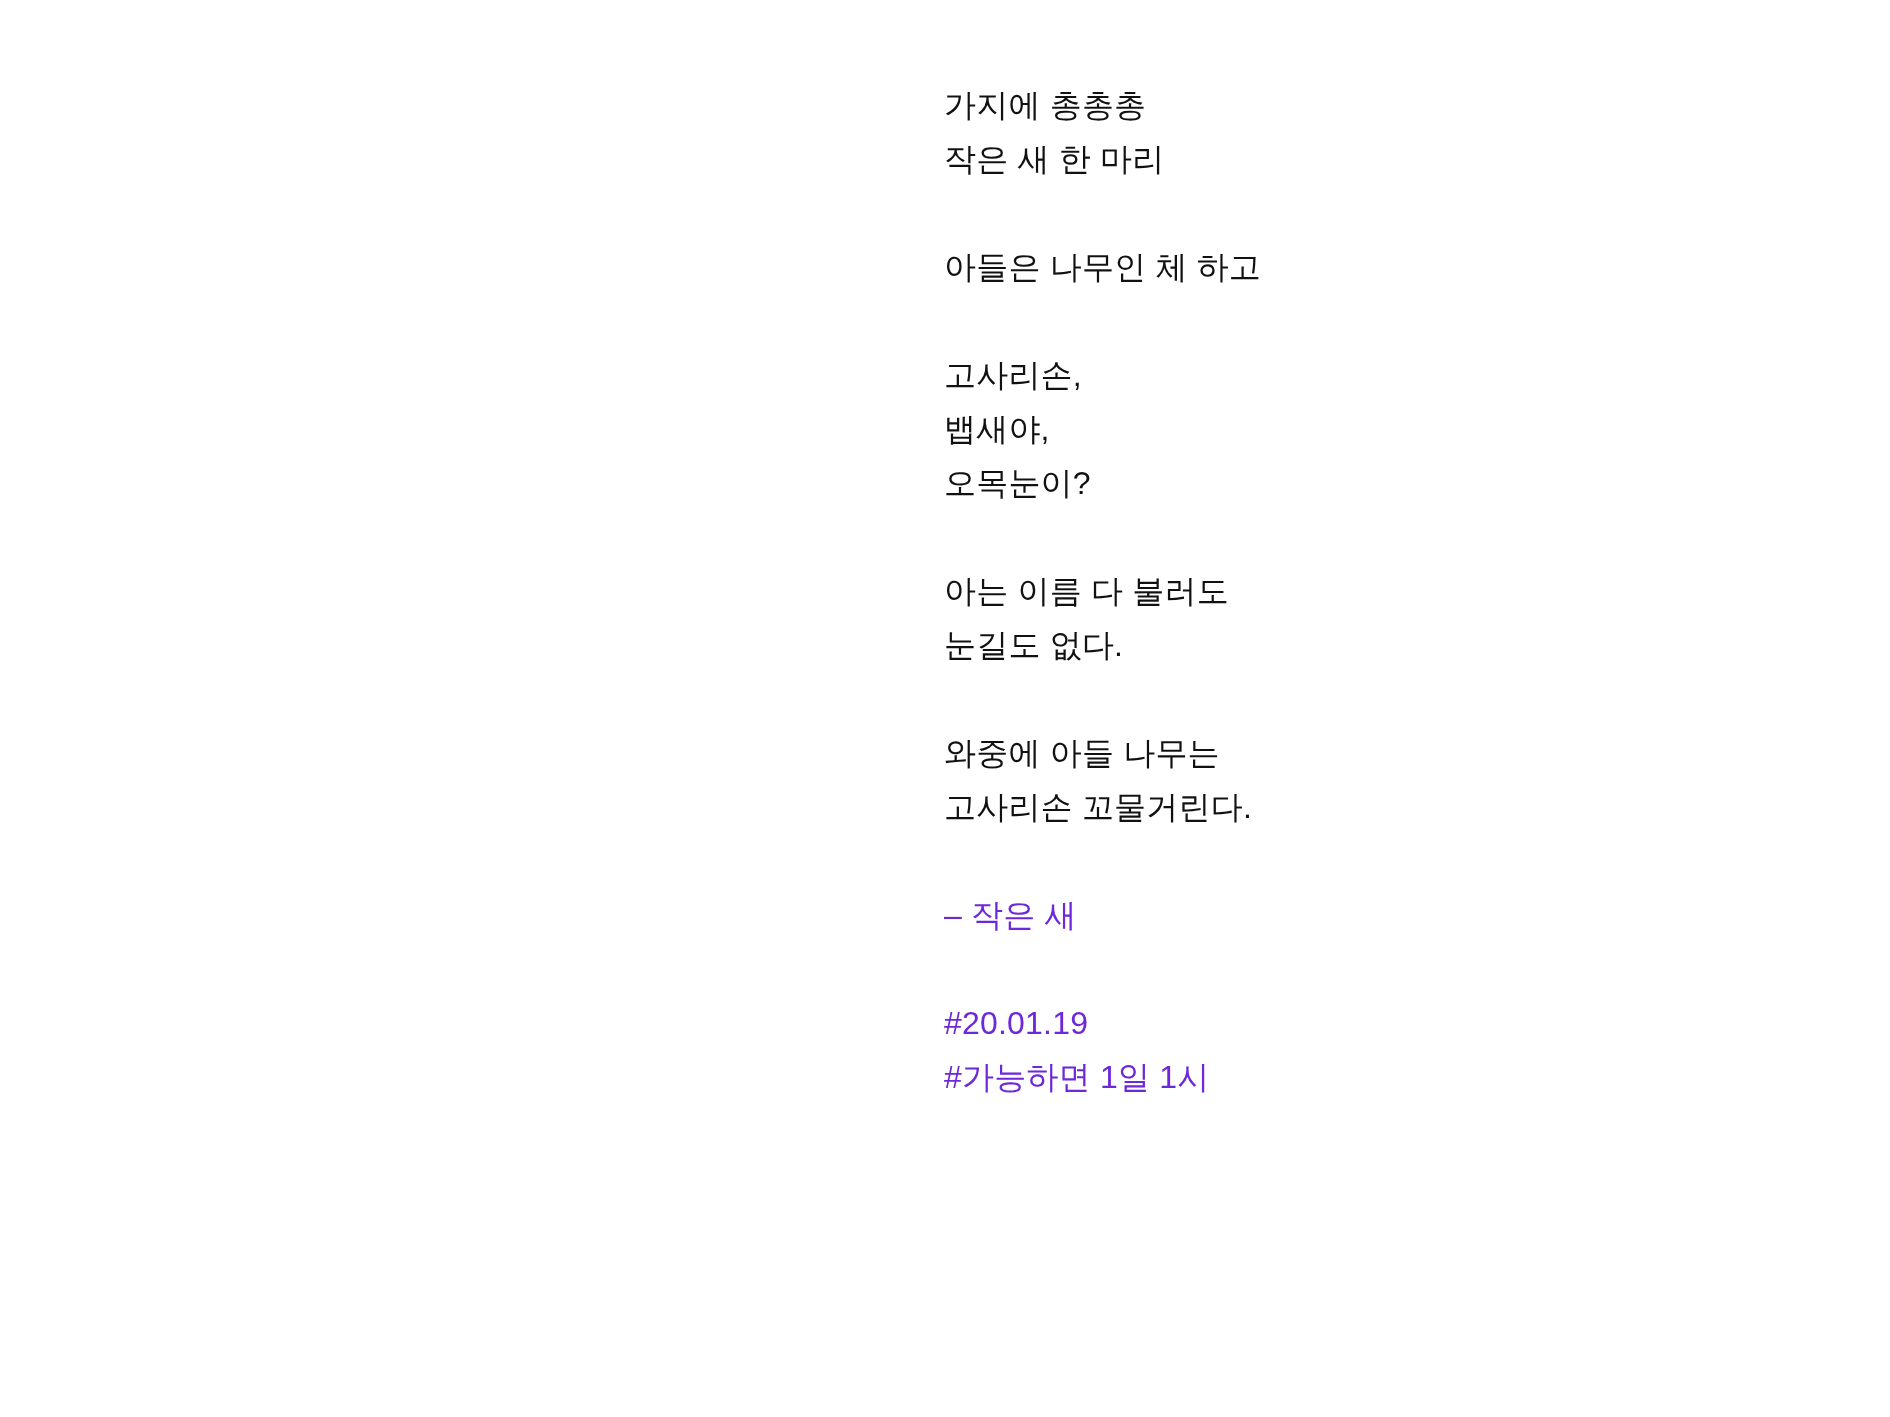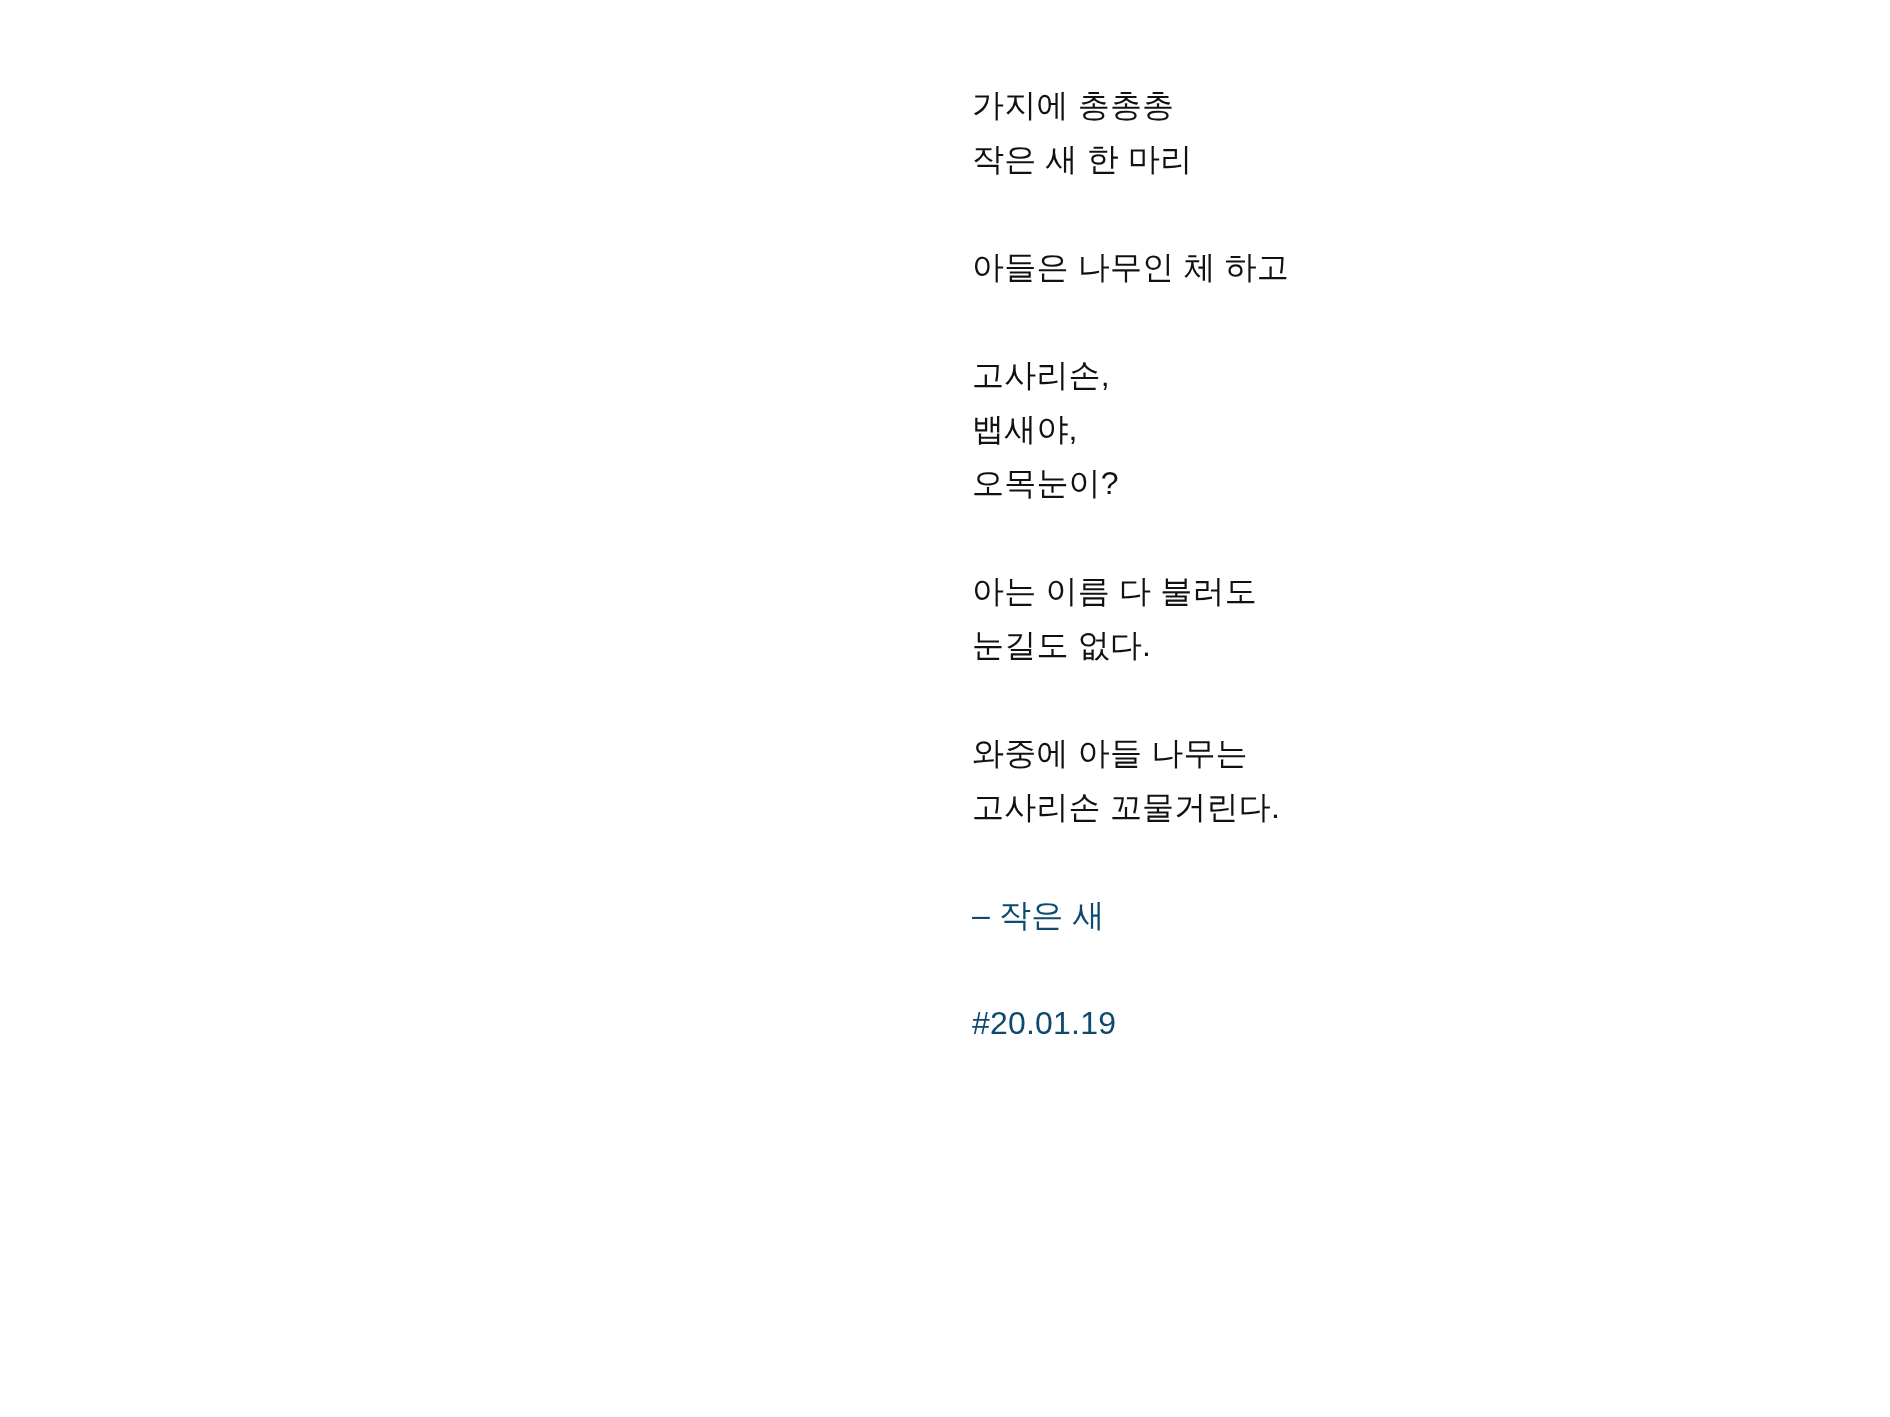"가지에 총총총" .line { margin-left: 28px -> none }
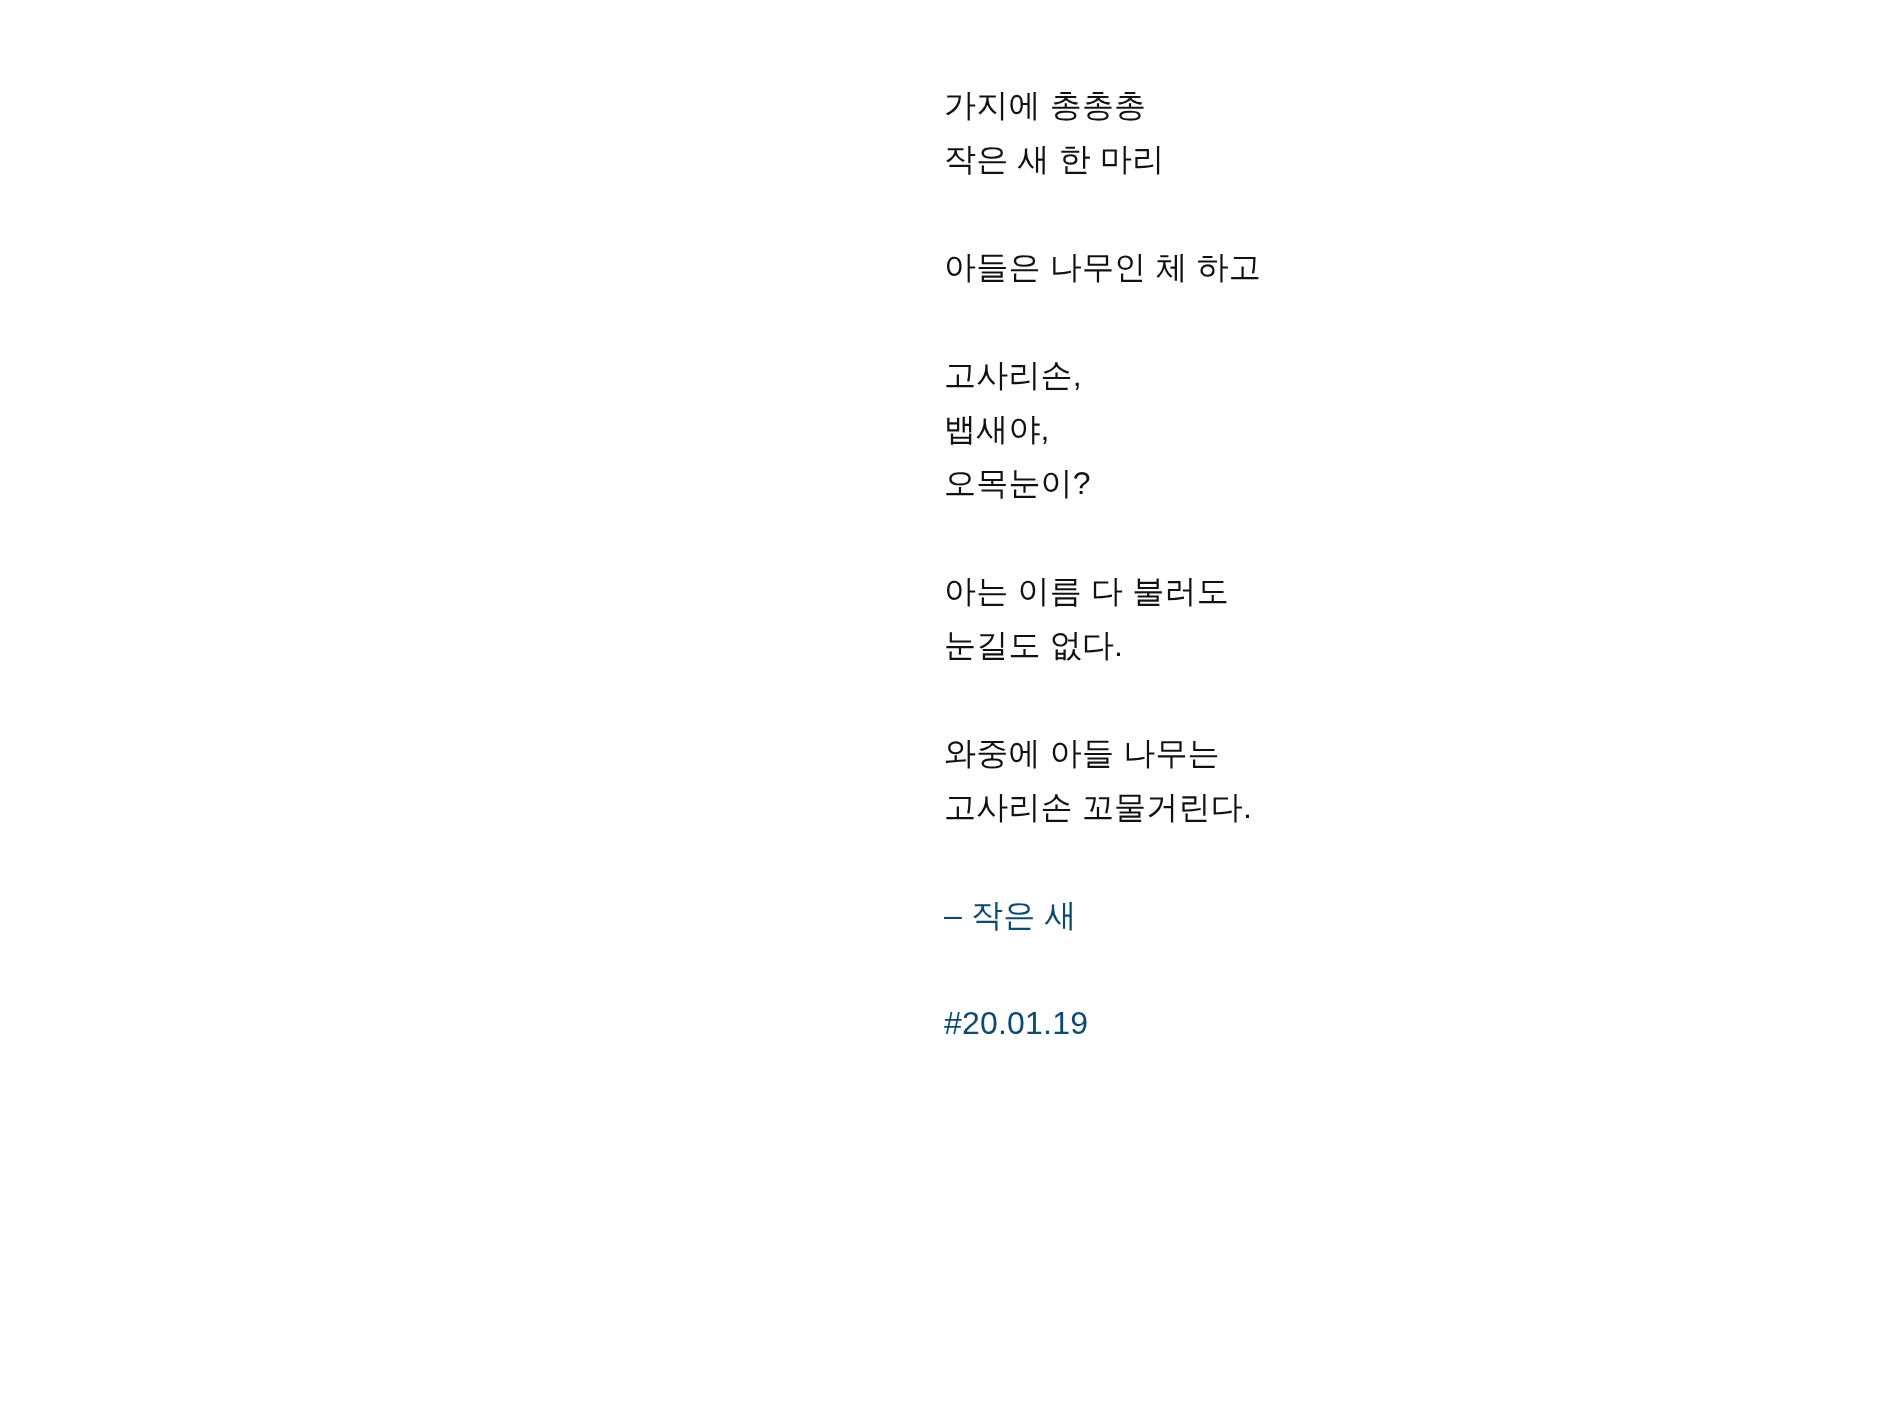"– 작은 새" .stanza.signature .line, .stanza.tags .line { color: #0c4a6e -> #6d28d9 }
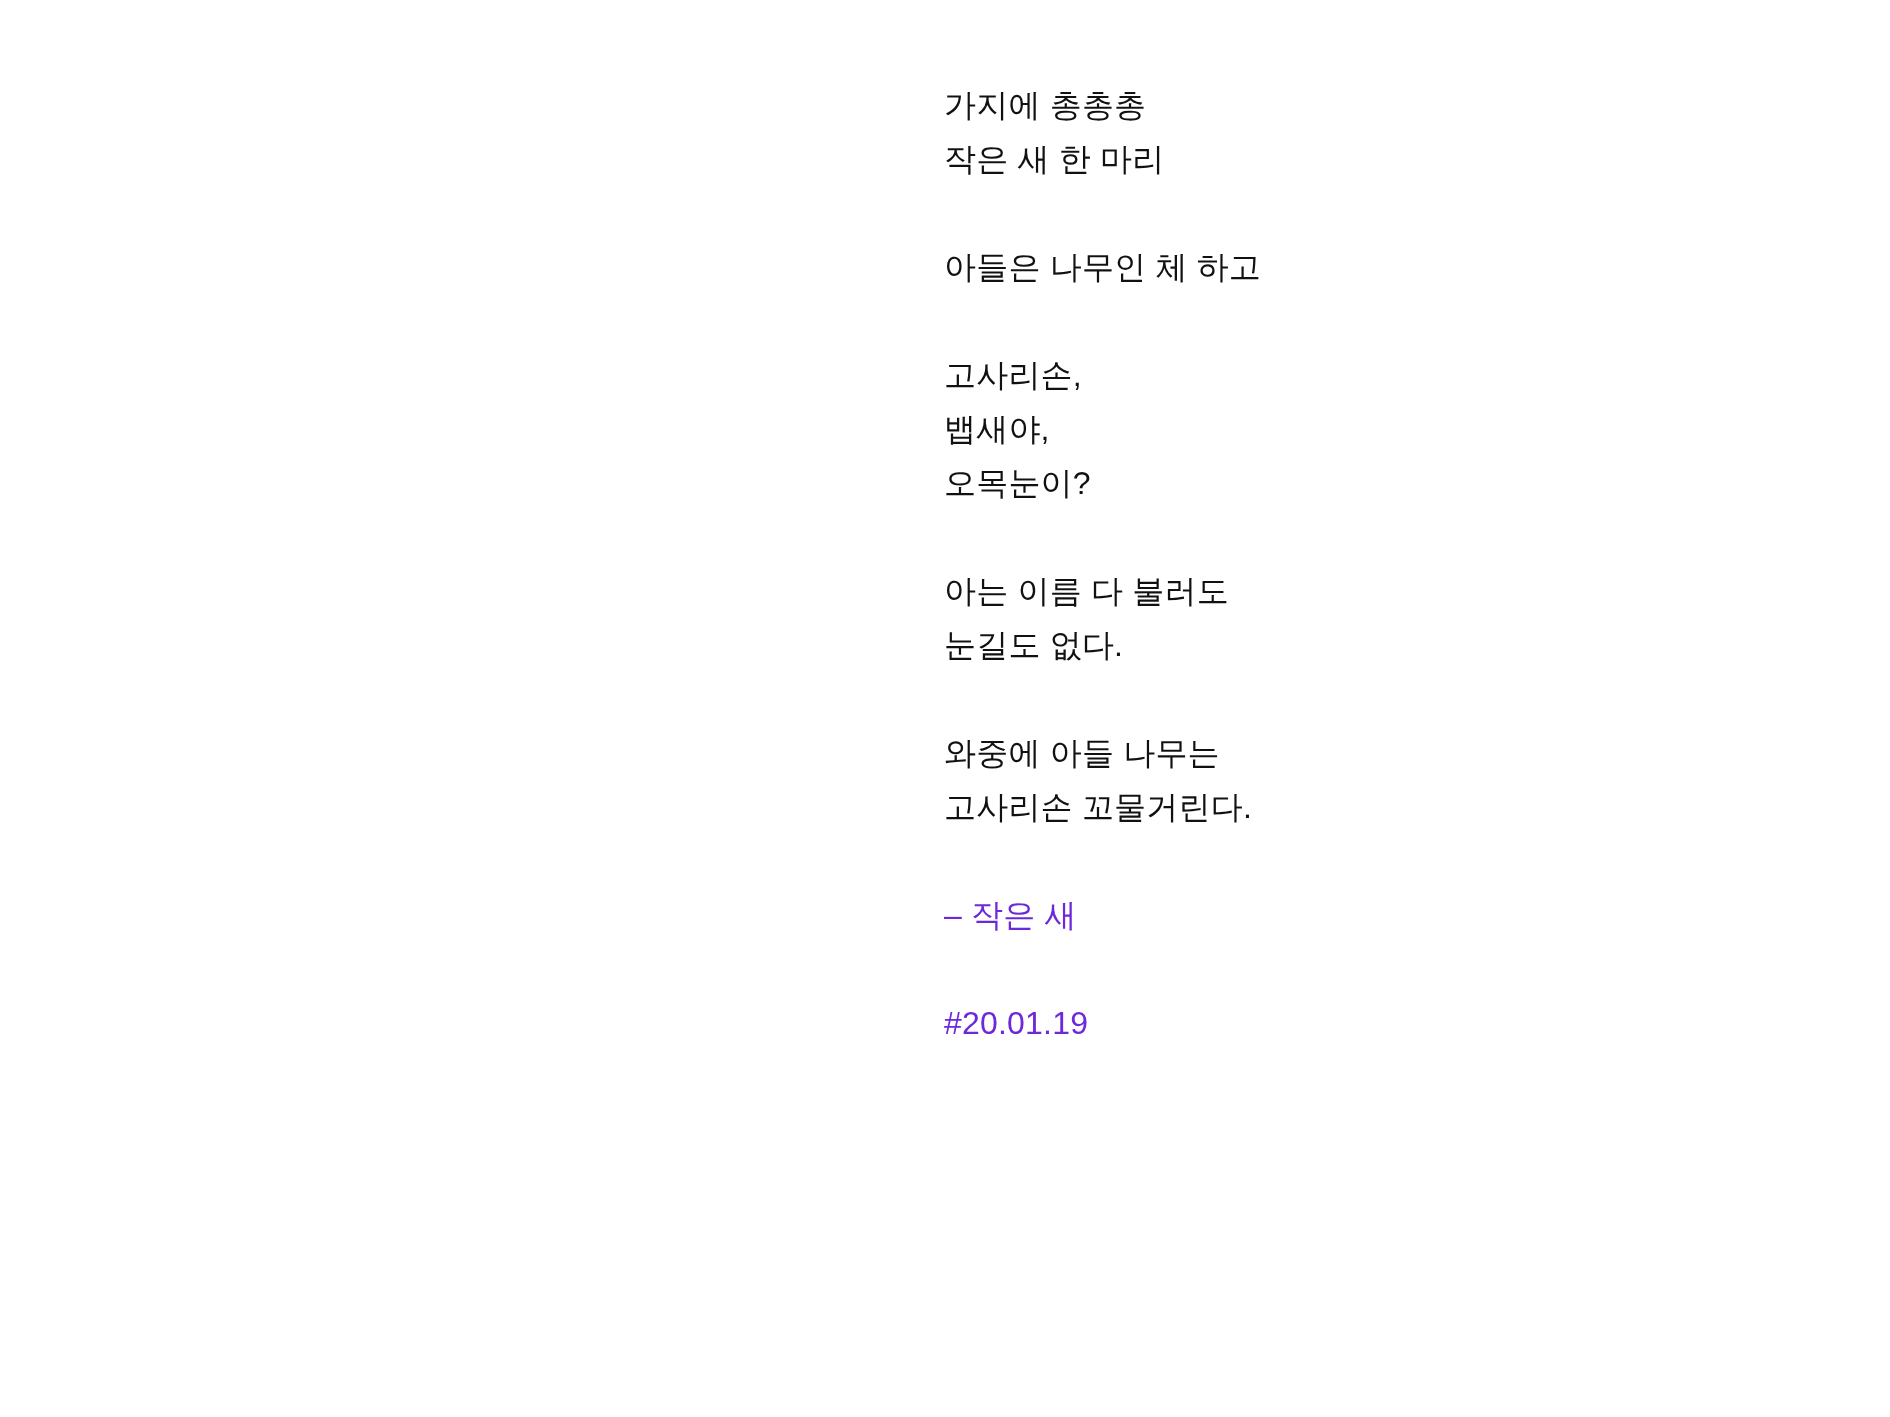"#가능하면 1일 1시" div.line { html: none -> <div>#가능하면 1일 1시</div> }
